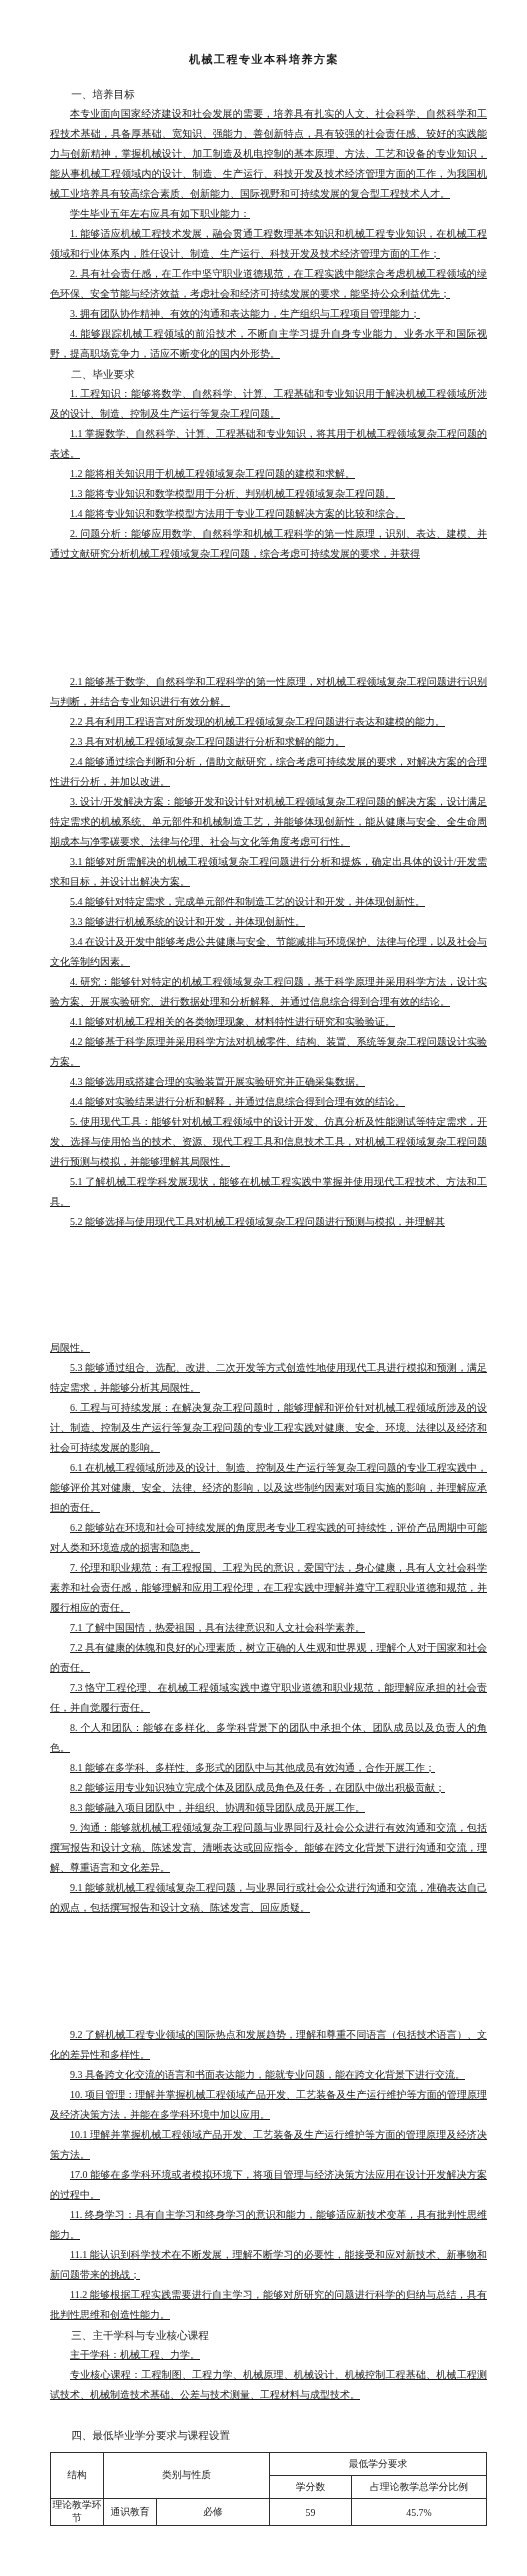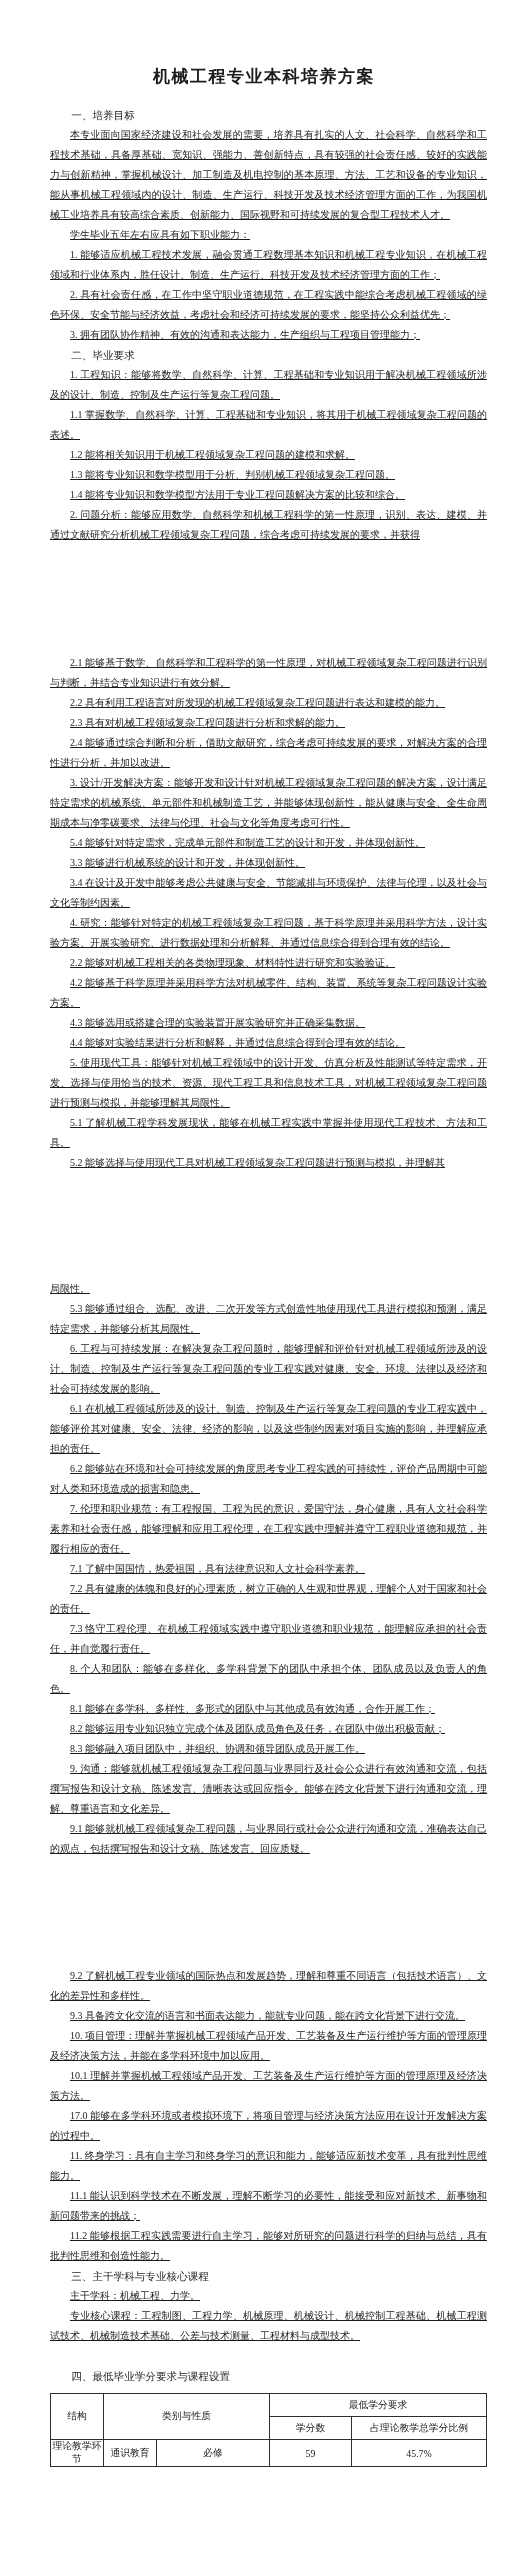"机械工程专业本科培养方案" .title { font-size: 17px -> 11px; padding-top: 65px -> 52px }
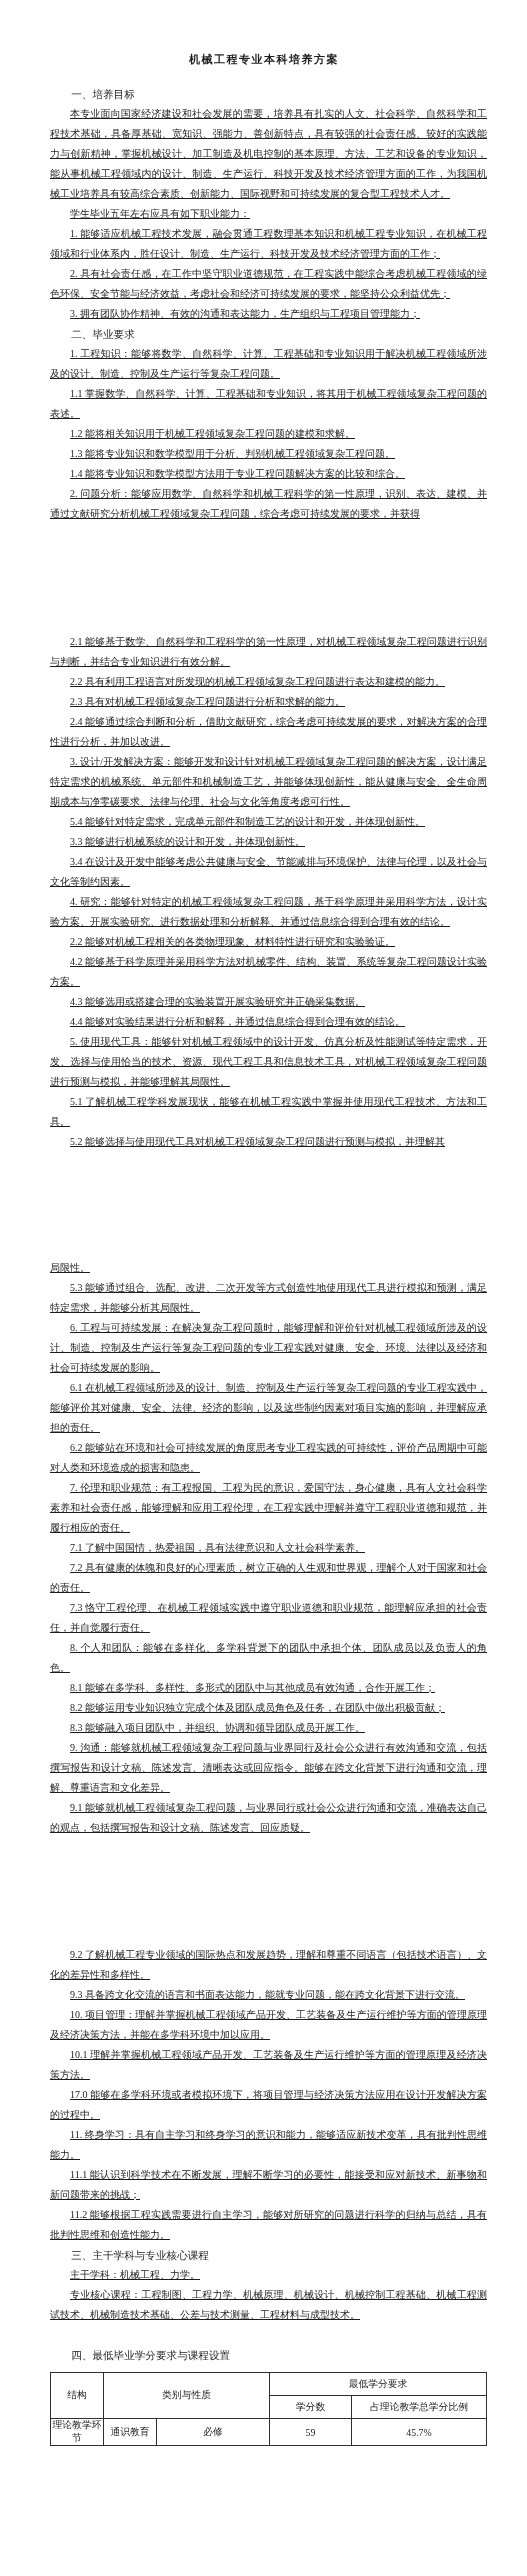"4. 能够跟踪机械工程领域的前沿技术，不断自主学习提升自身专业能力、业务水平和国际视野，提高职场竞争力，适应不断变化的国内外形势。" p.para { html: none -> <p>4. 能够跟踪机械工程领域的前沿技术，不断自主学习提升自身专业能力、业务水平和国际视野，提高职场竞争力，适应不断变化的国内外形势。</p> }
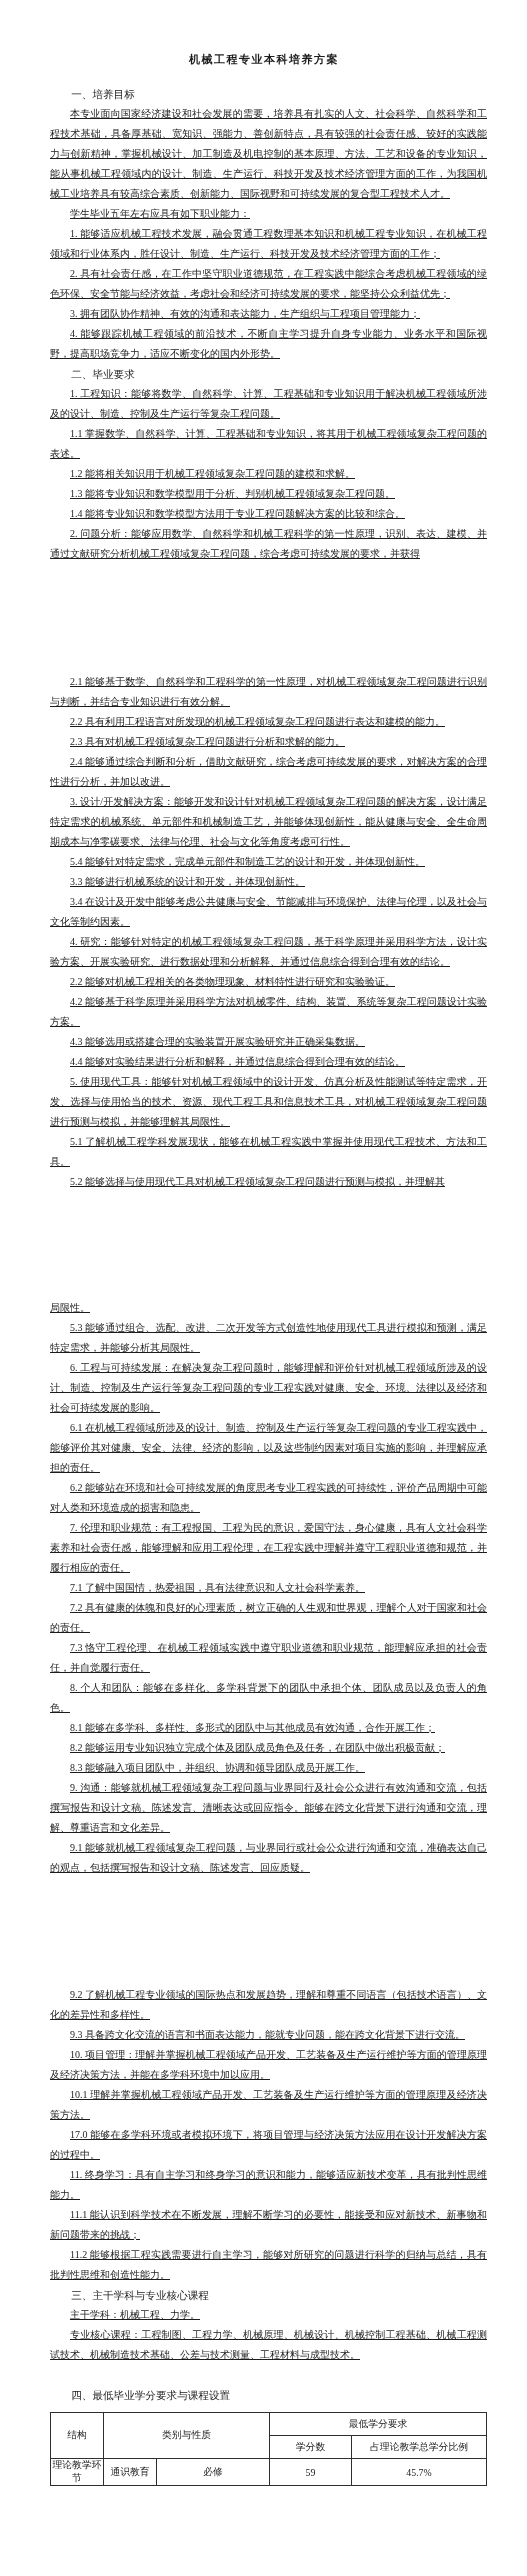"3.1" p.para { html: none -> <p>3.1 能够对所需解决的机械工程领域复杂工程问题进行分析和提炼，确定出具体的设计/开发需求和目标，并设计出解决方案。</p> }
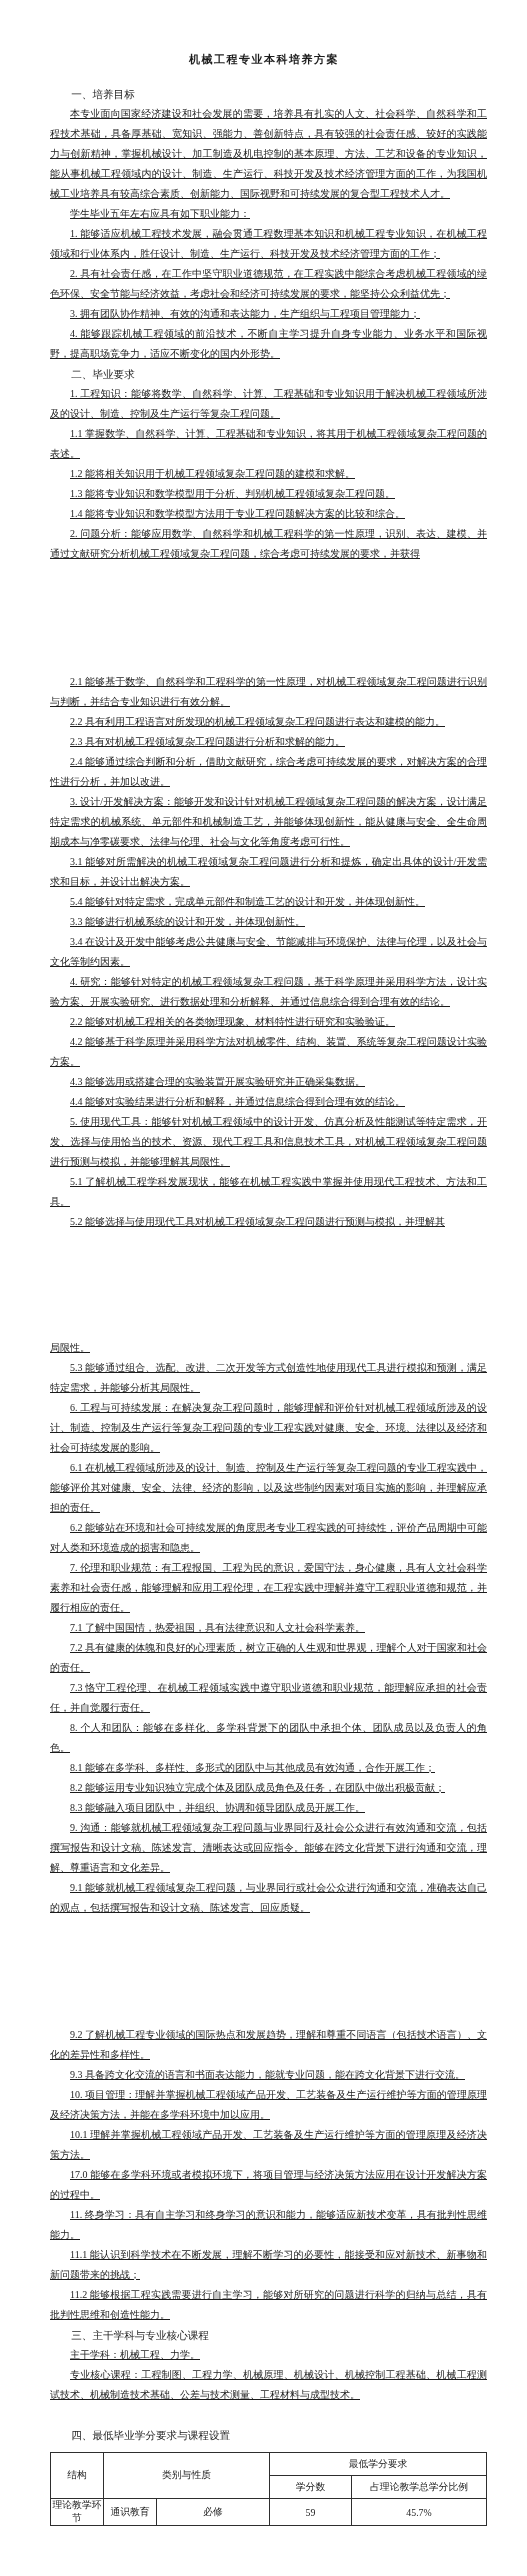"2.2 能够对机械工程相关的各类物理现象、材料特性进行研究和实验验证。" p.para { text: 2.2 -> 4.1 }
